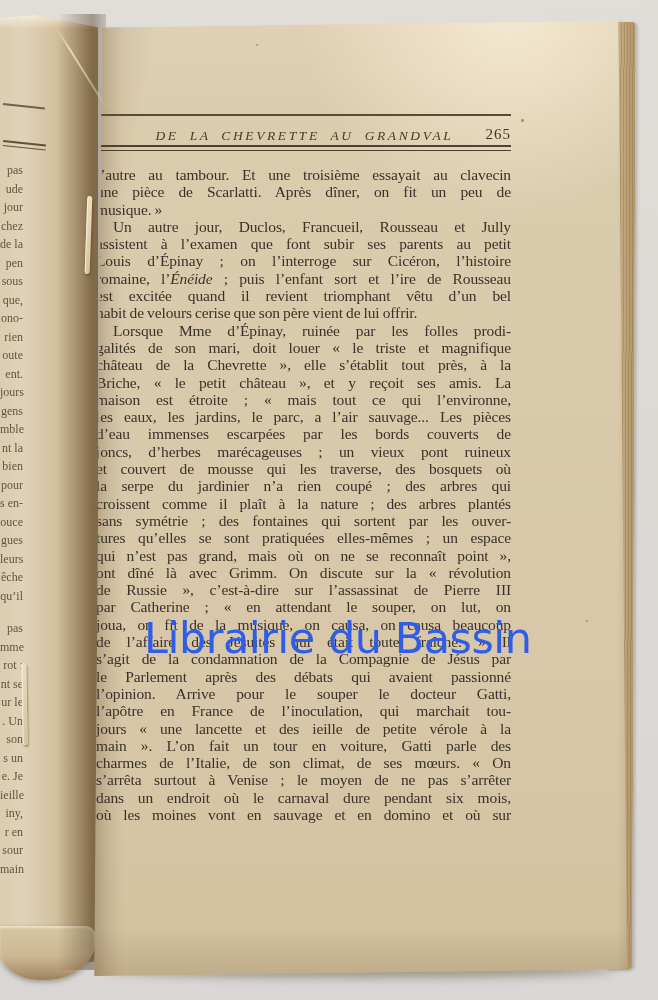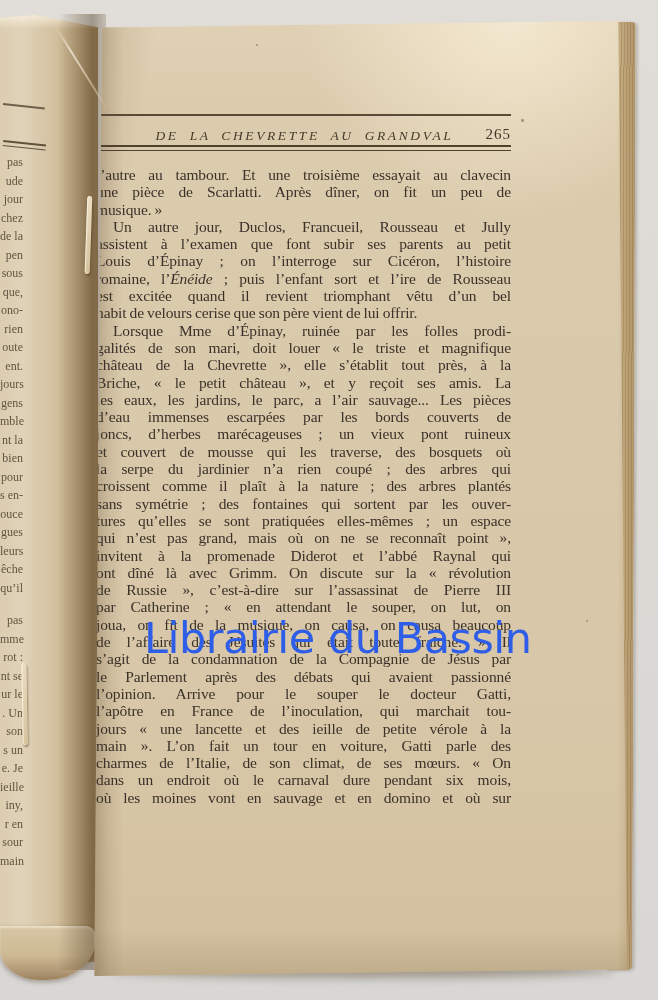"pas" .frag-col { margin-top: none -> 8px }
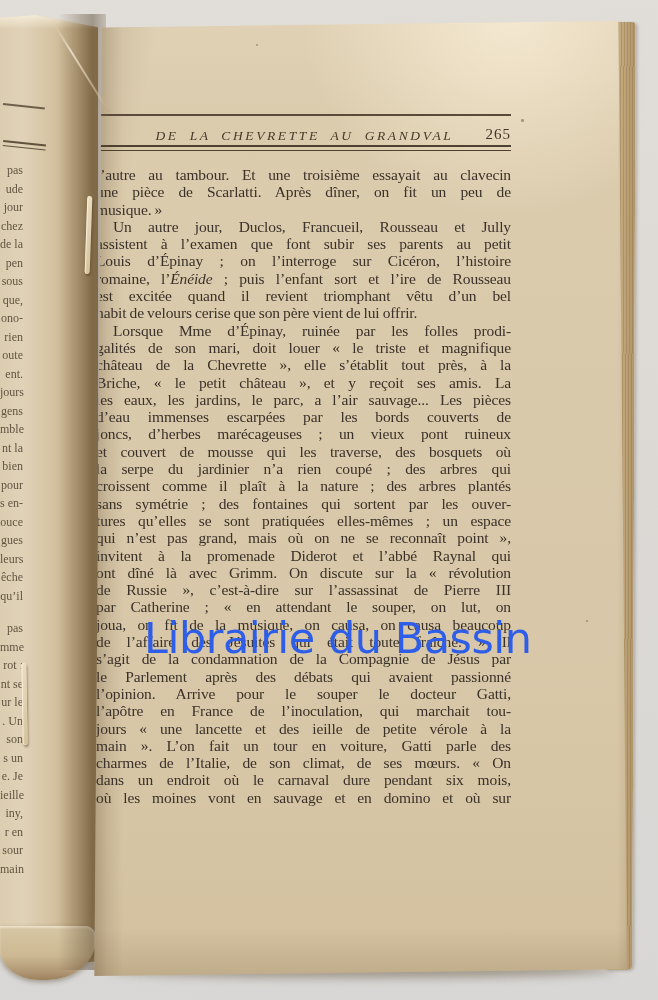"maison est étroite ; «" div.line-item { html: none -> <div>maison est étroite ; « mais tout ce qui l’environne,</div> }
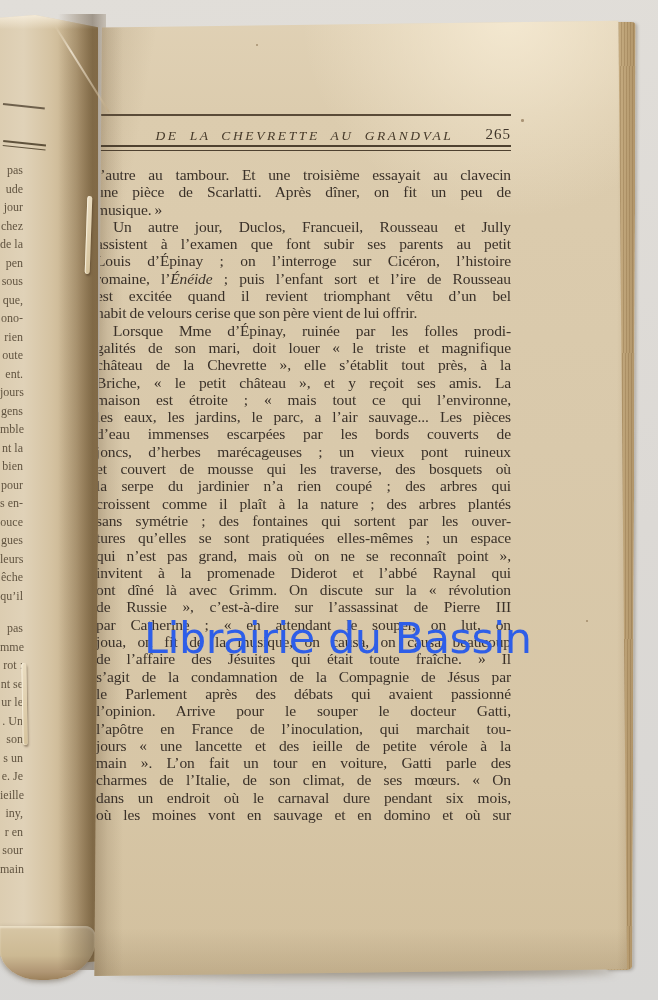"invitent à la promenade Diderot" div.line-item { html: <div>invitent à la promenade Diderot et l’abbé Raynal qui</div> -> none }
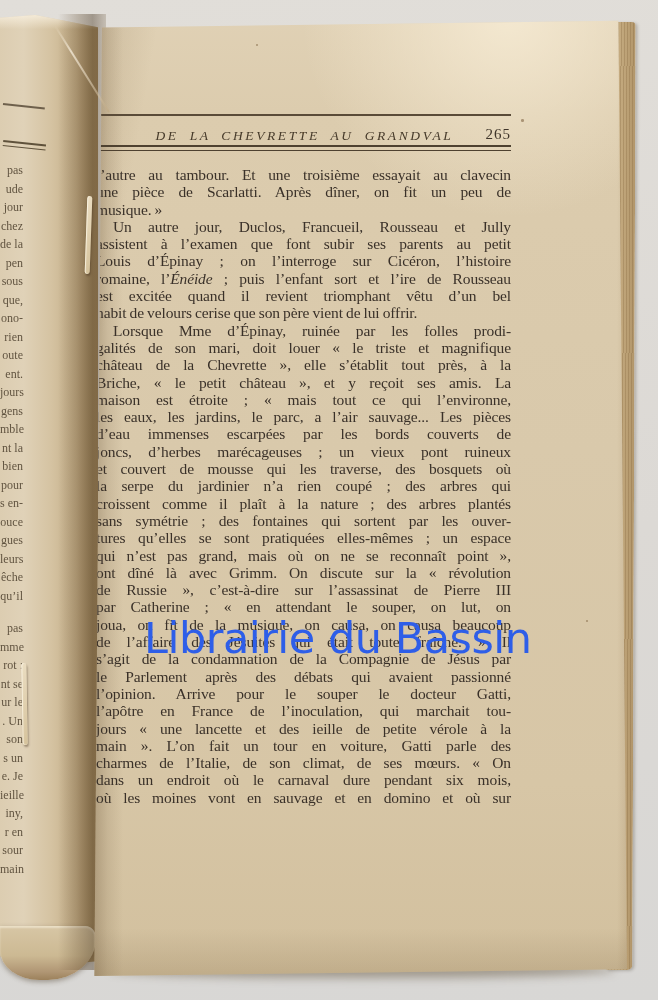"s’arrêta surtout à Venise ;" div.line-item { html: none -> <div>s’arrêta surtout à Venise ; le moyen de ne pas s’arrêter</div> }
